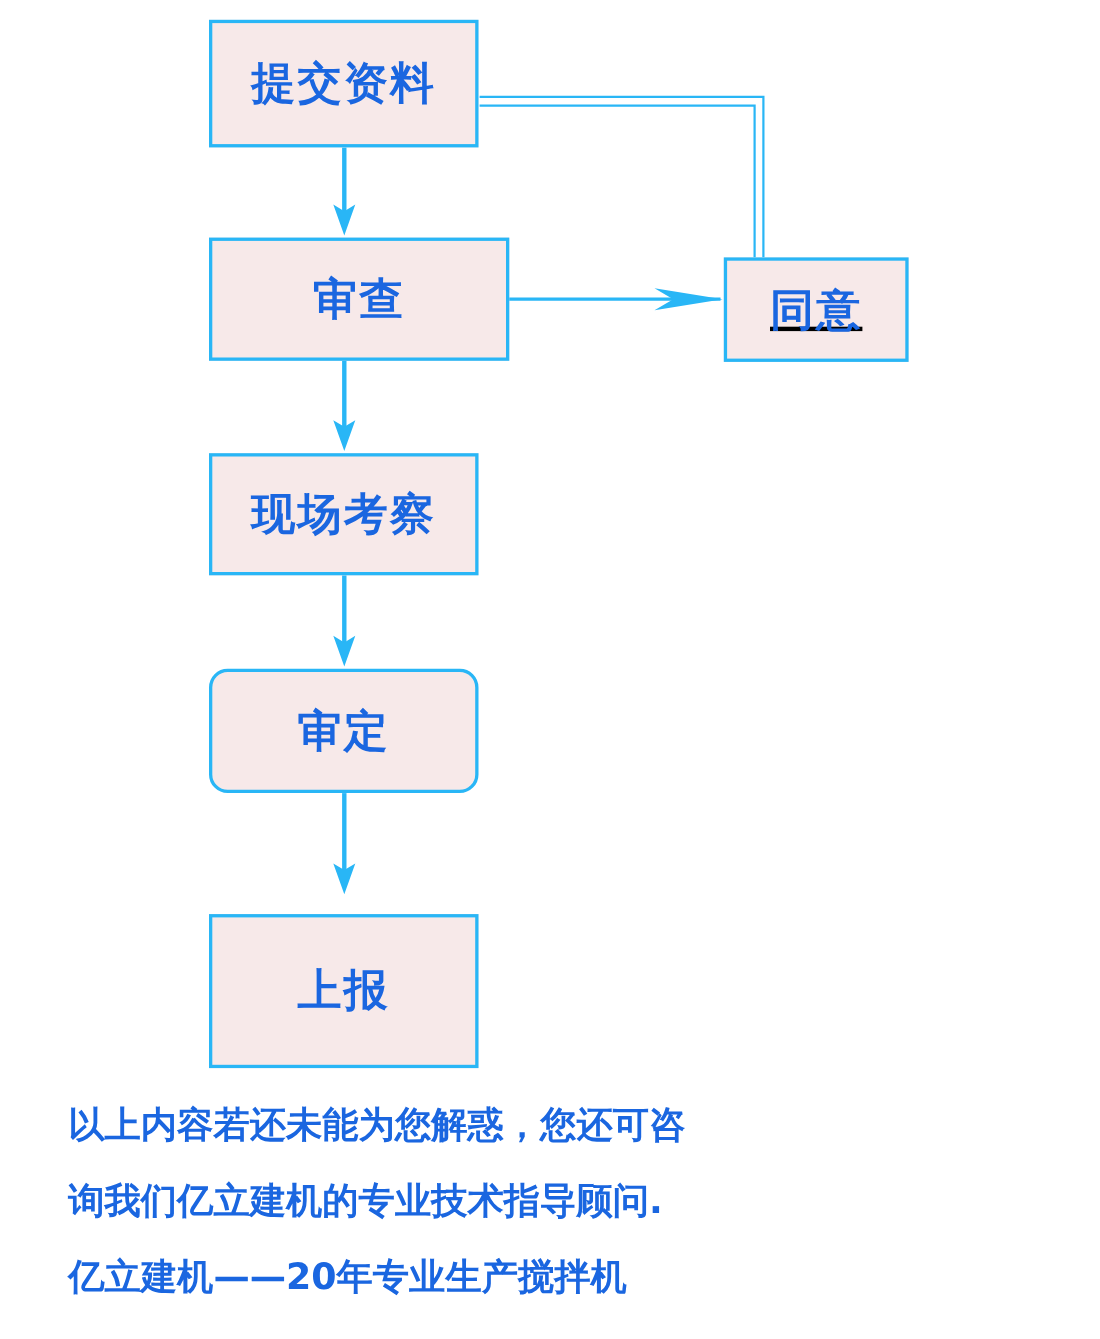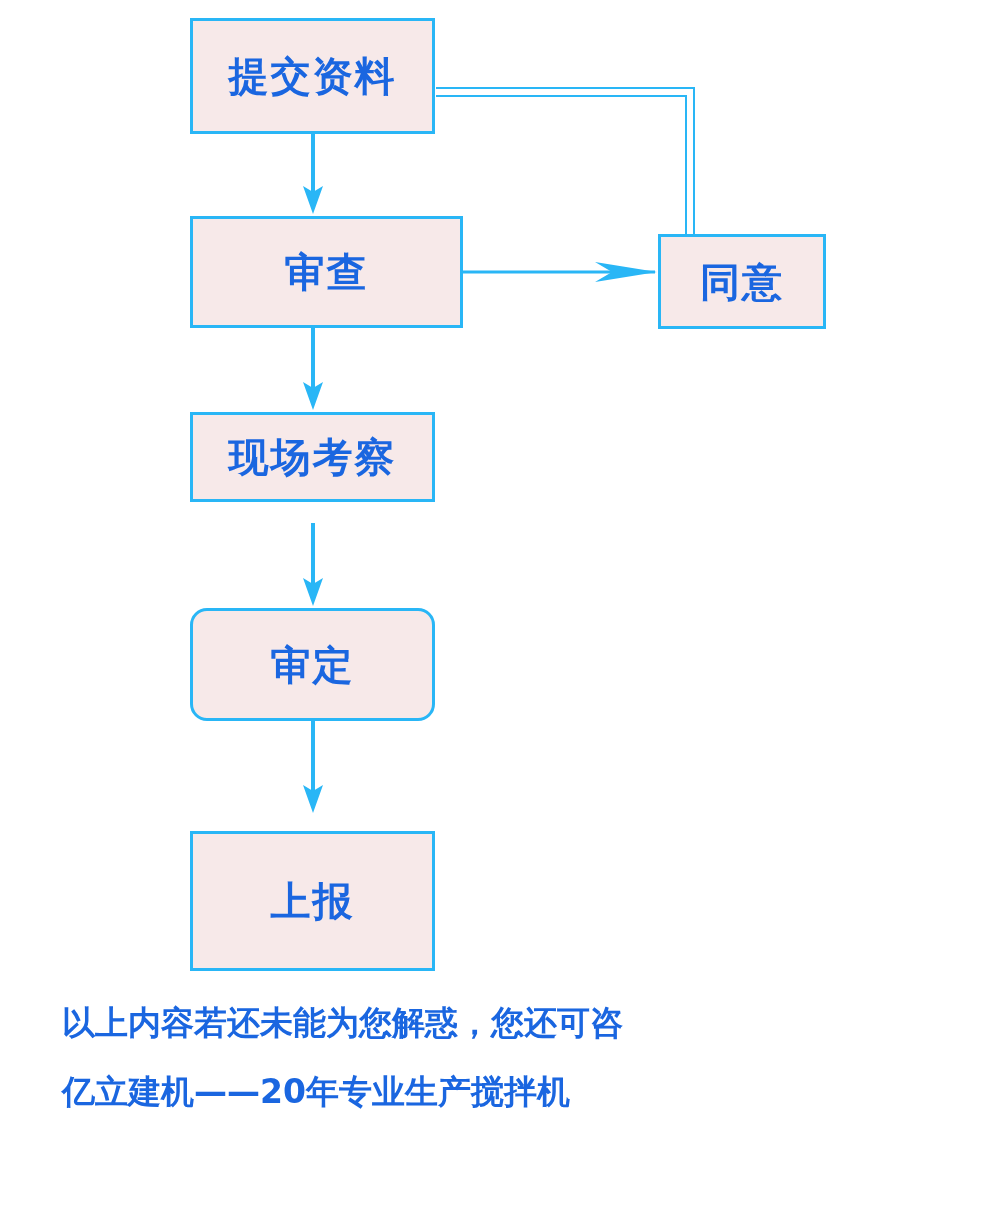"同意" div.node { text-decoration: none -> underline }
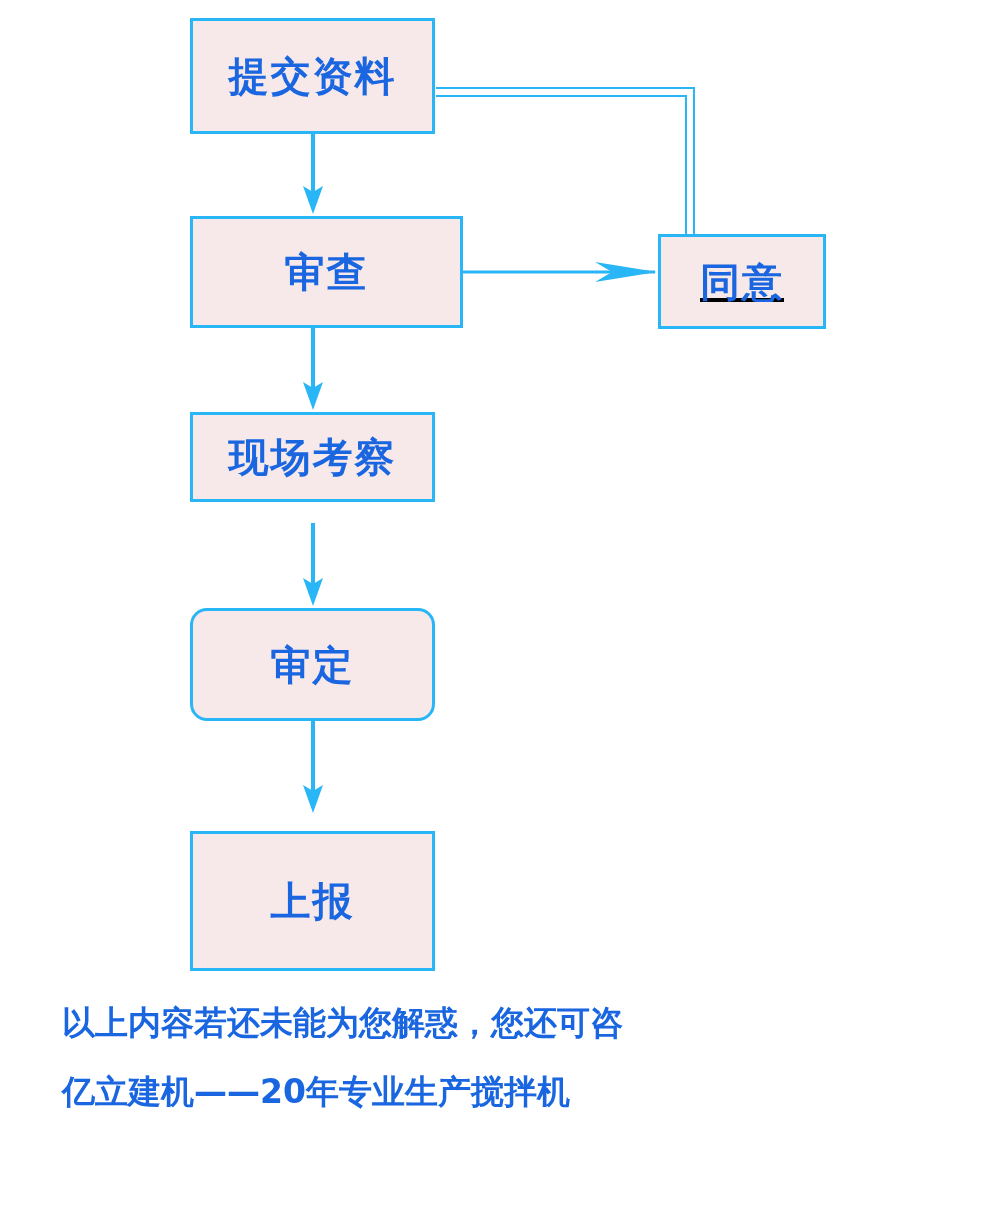"现场考察" div.node { height: 90px -> 111px }
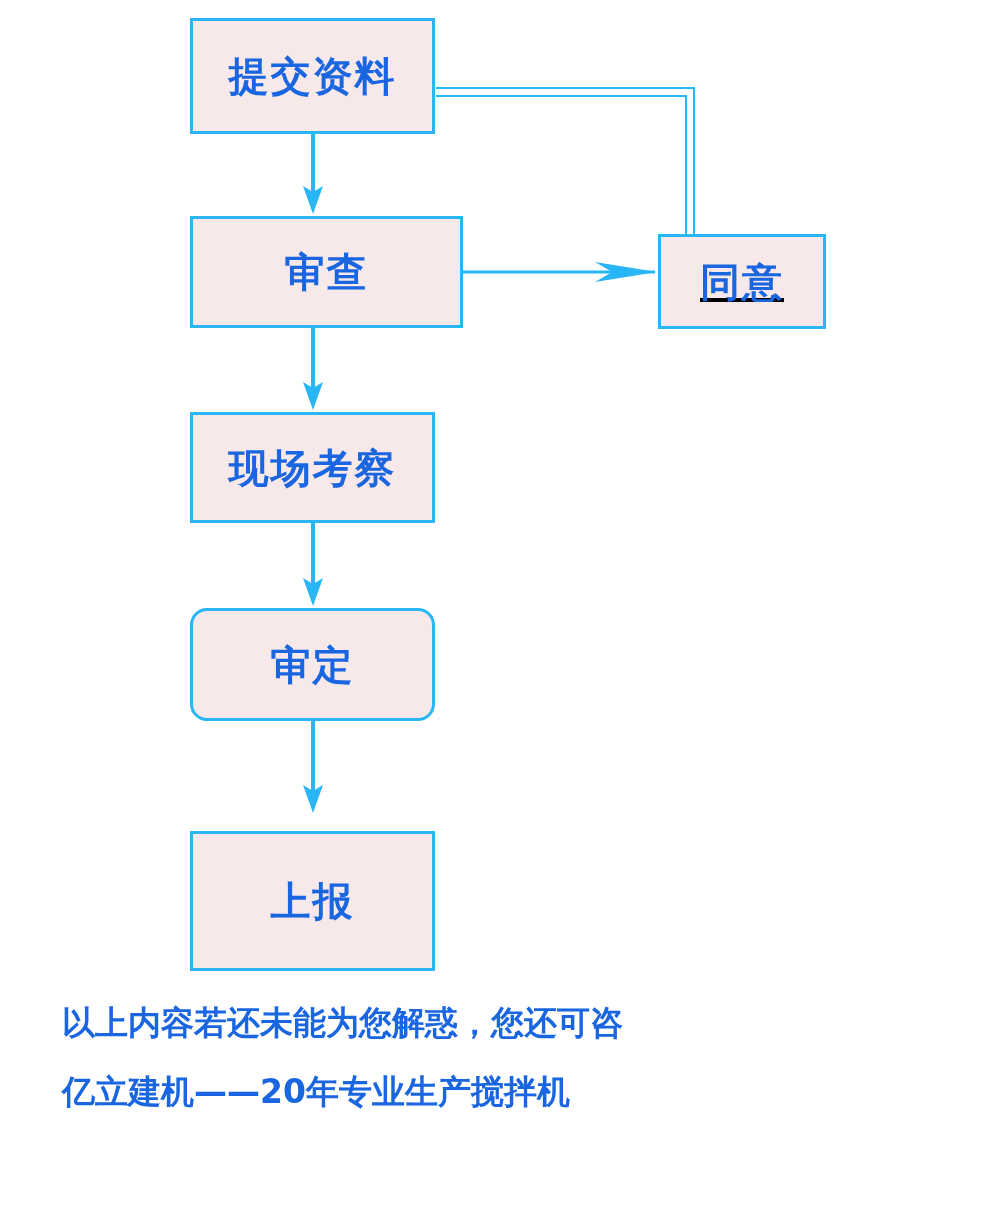"询我们亿立建机的专业技术指导顾问." div.caption-line { html: none -> <div>询我们亿立建机的专业技术指导顾问.</div> }
